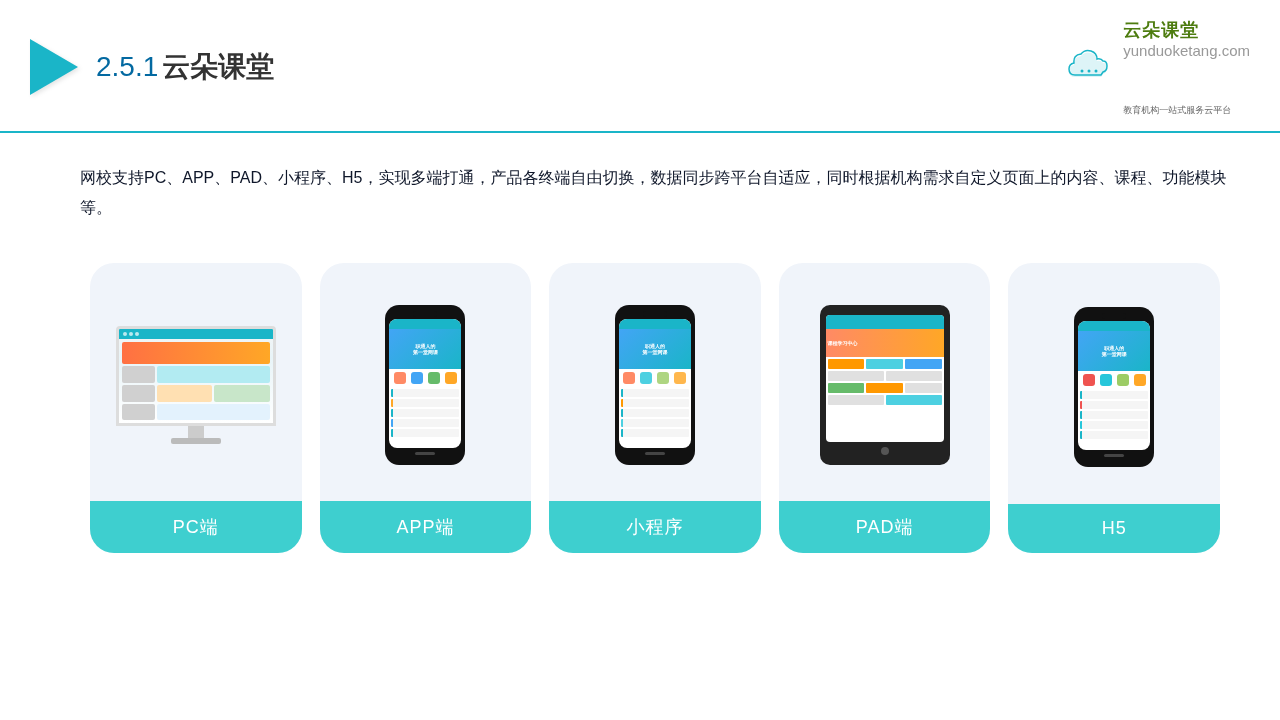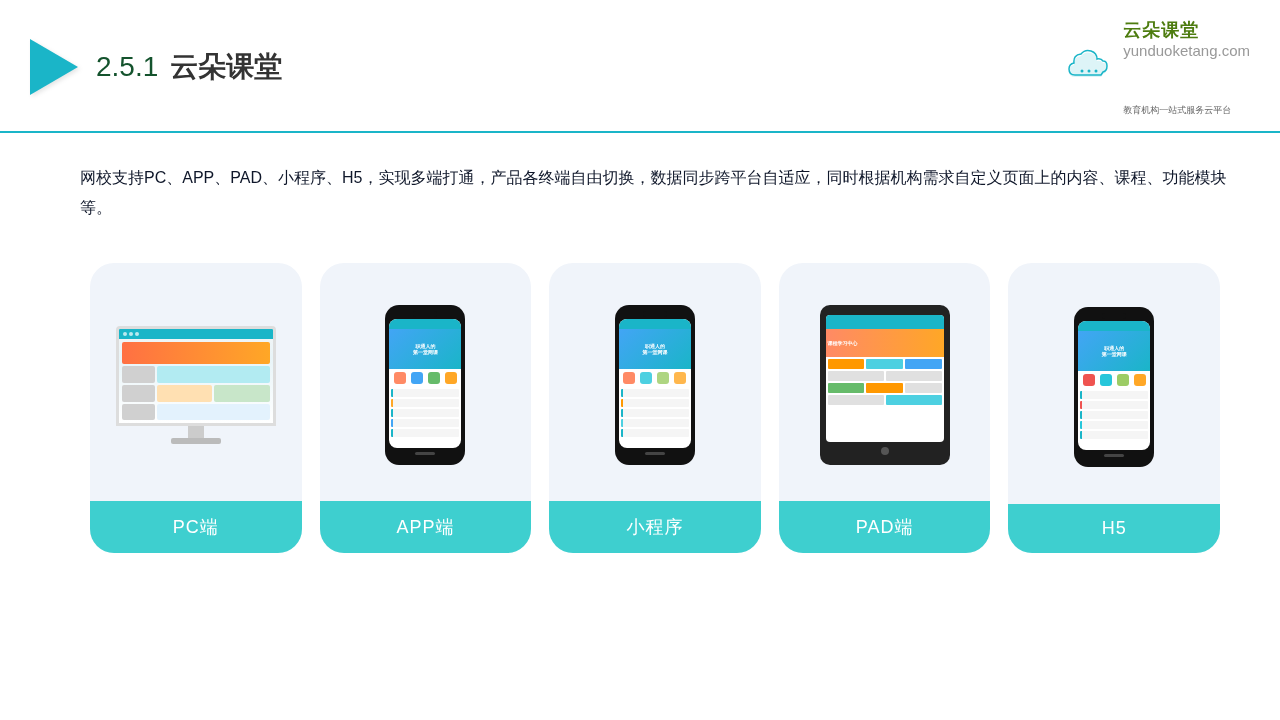"2.5.1" .page-title .num { color: #14532d -> #0369a1; margin-right: 12px -> 4px }
